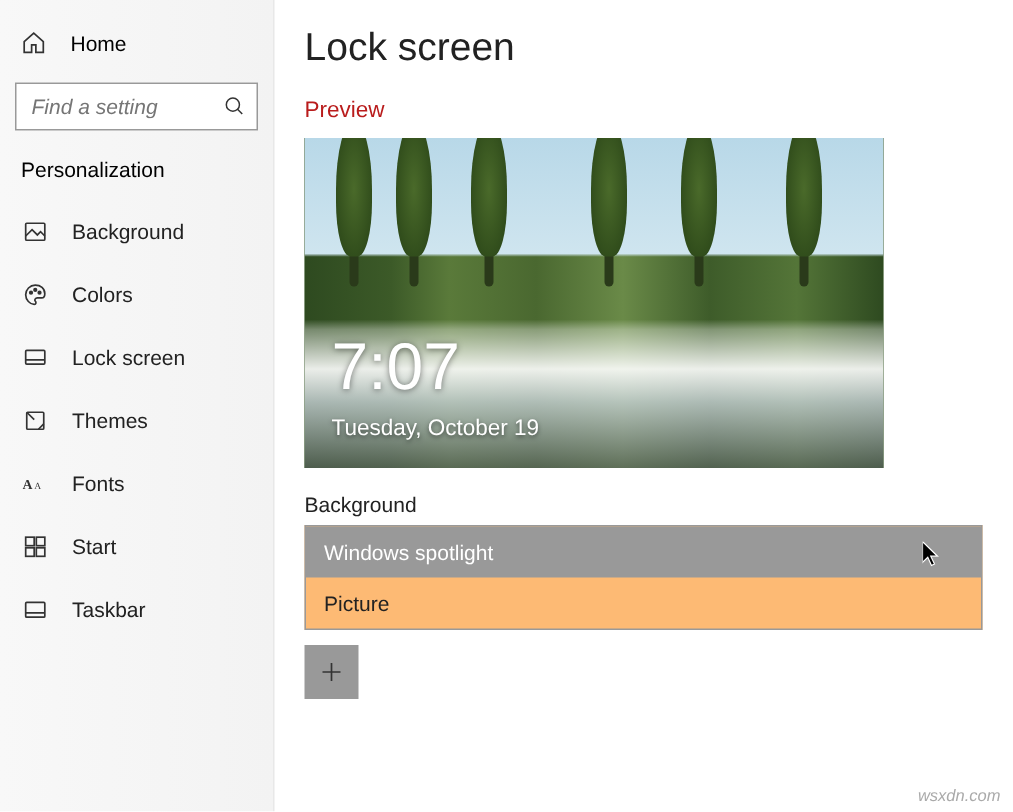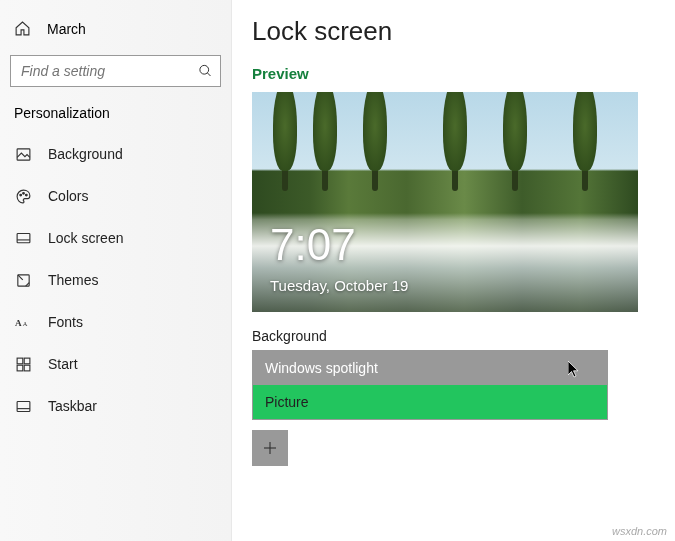"March" span.label { text: March -> Home }
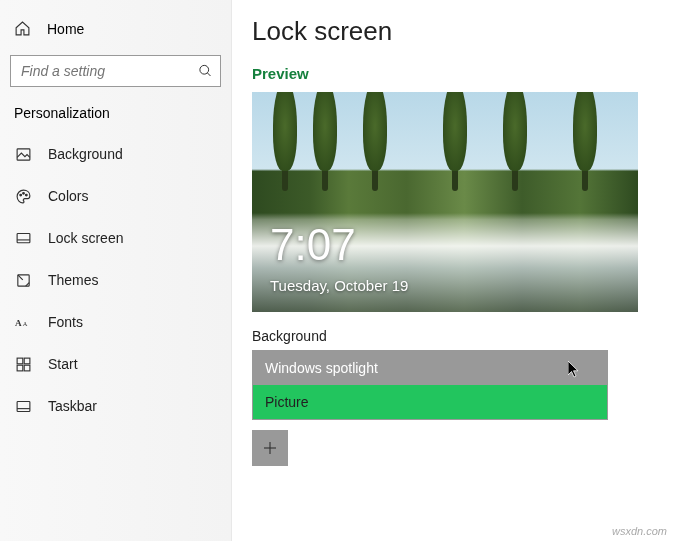"Preview" .sub-label { color: #15803d -> #b91c1c; font-weight: 700 -> 400 }
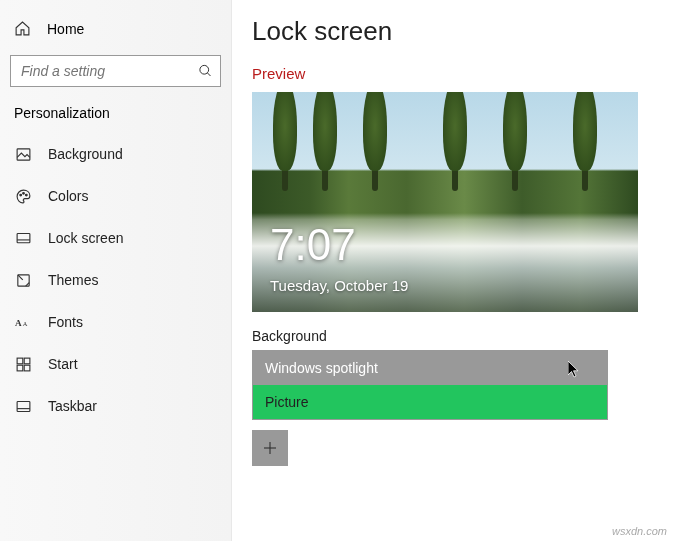"Windows spotlight" .dropdown { background: #22c55e -> #fdba74; width: 356px -> 452px }
